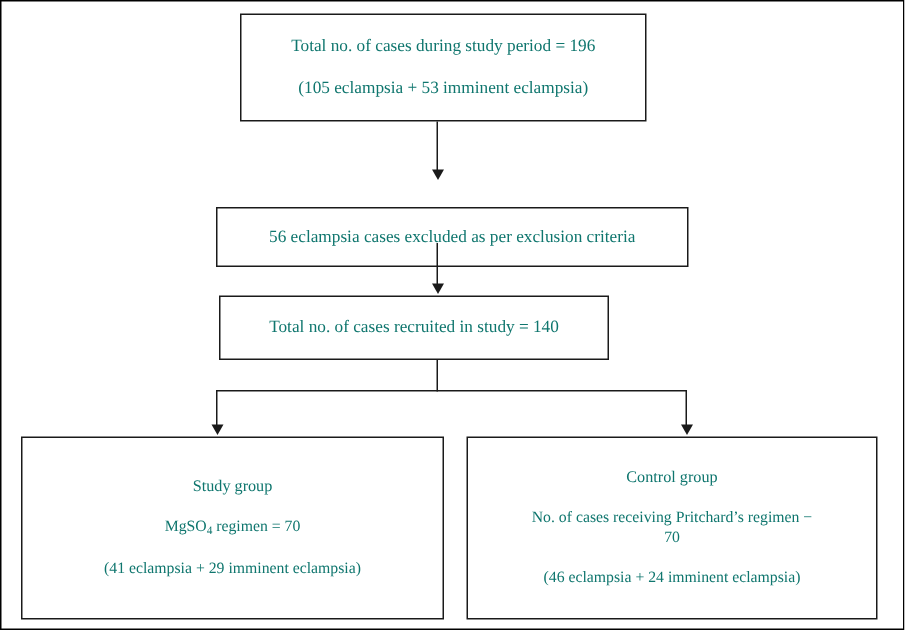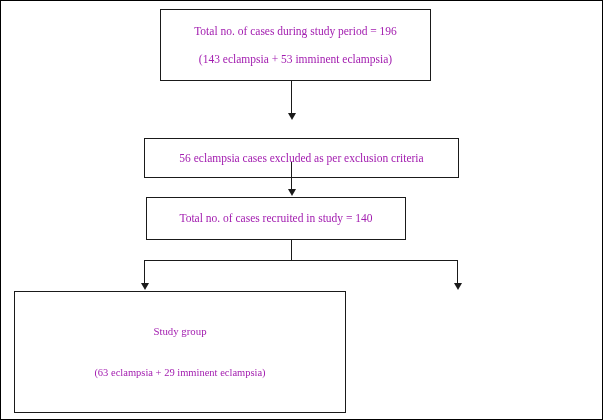"Total no. of cases during" #page { color: #a21caf -> #0f766e }
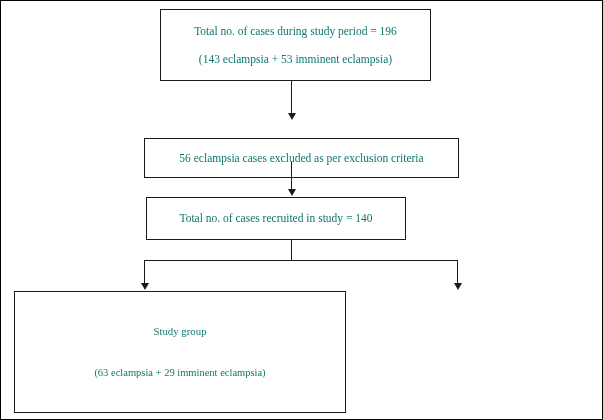"(143 eclampsia + 53 imminent" span.ln { text: 143 -> 105 }
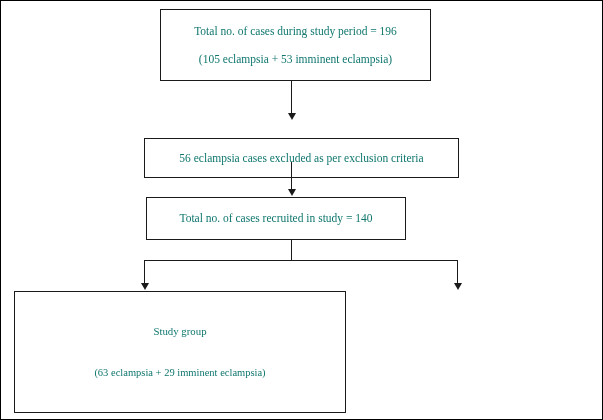"Study group" #box-study-group { width: 332px -> 282px }
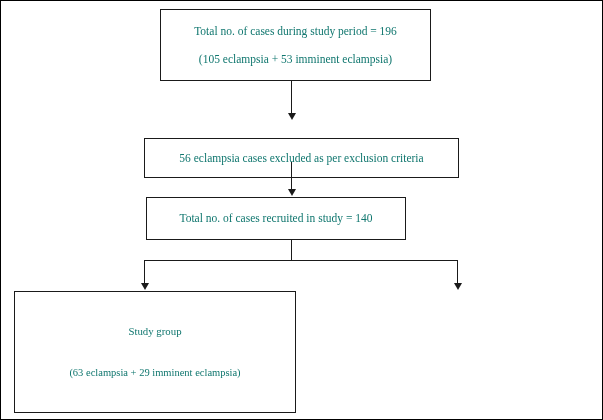"Control group" div.node { html: none -> <div> <span>Control group</span> <span></span> <span>No. of cases receiving Pritchard’s regimen −</span> <span>70</span> <span></span> <span>(46 eclampsia + 24 imminent eclampsia)</span> </div> }
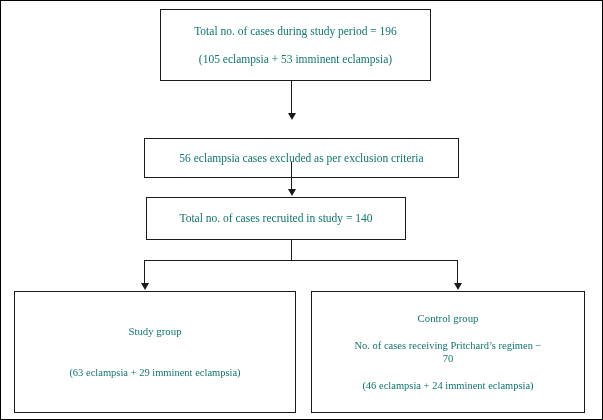"MgSO4 regimen = 70" span.ln { html: none -> <span><span>MgSO</span><sub>4</sub><span> regimen = 70</span></span> }
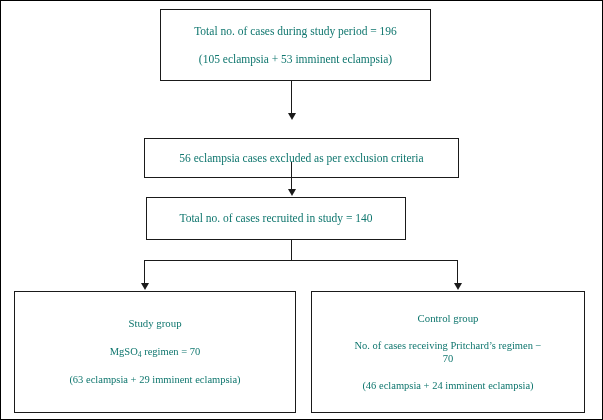"(63 eclampsia + 29 imminent" span.ln { text: 63 -> 41 }
